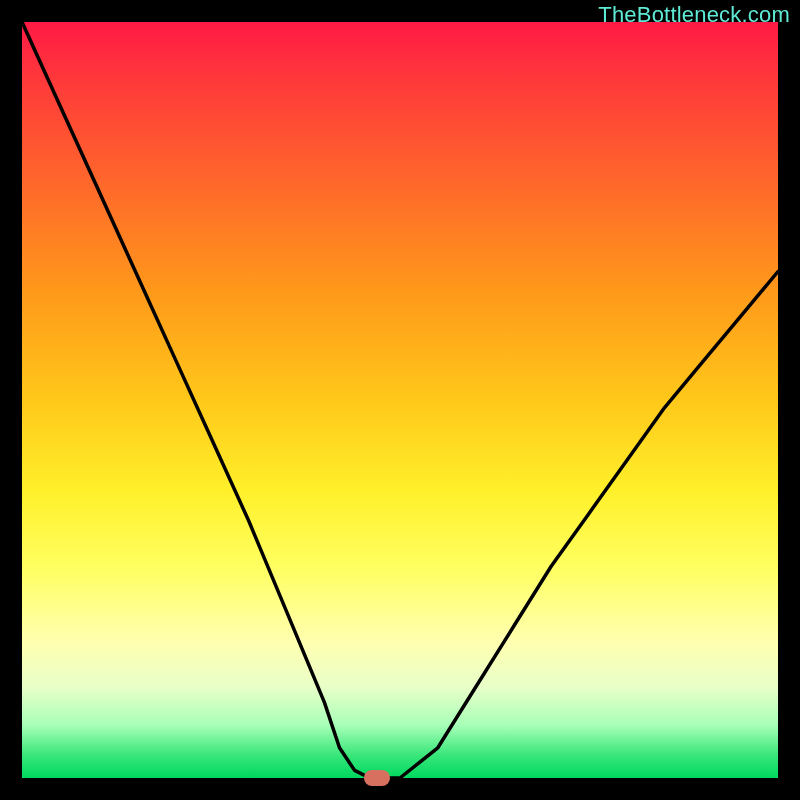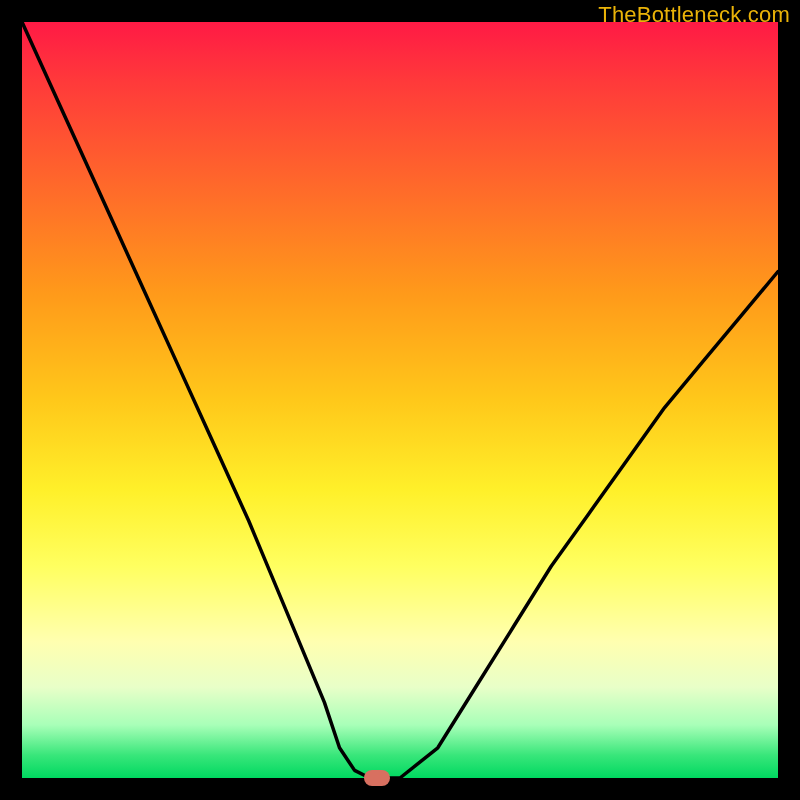"TheBottleneck.com" .watermark { color: #eab308 -> #5eead4 }
